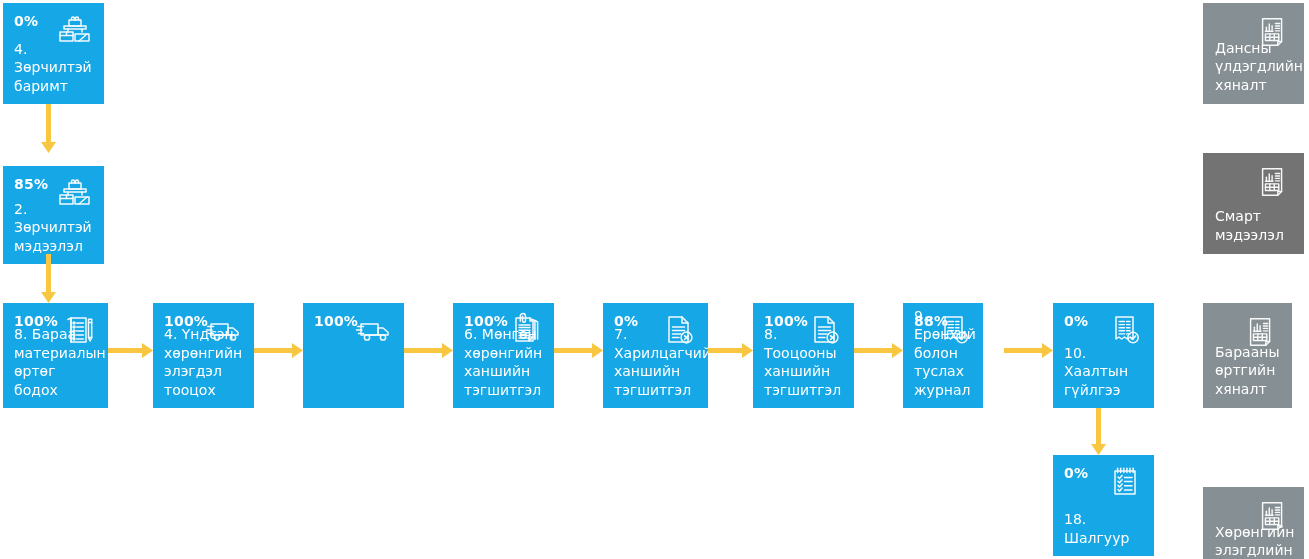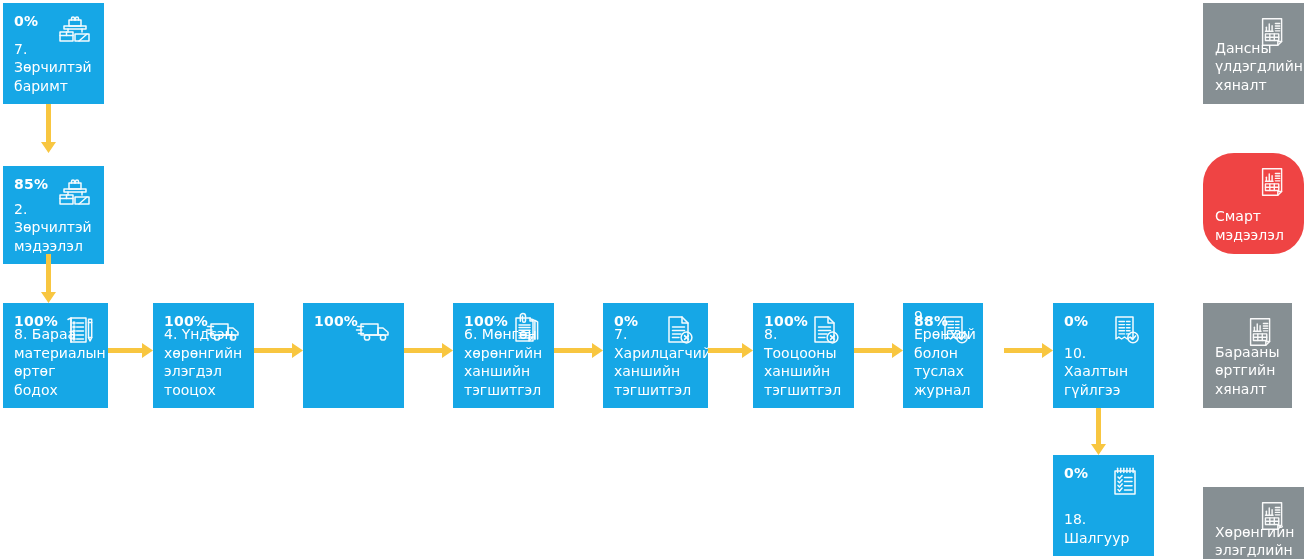"7. Зөрчилтэй баримт" div.label { text: 7 -> 4 }
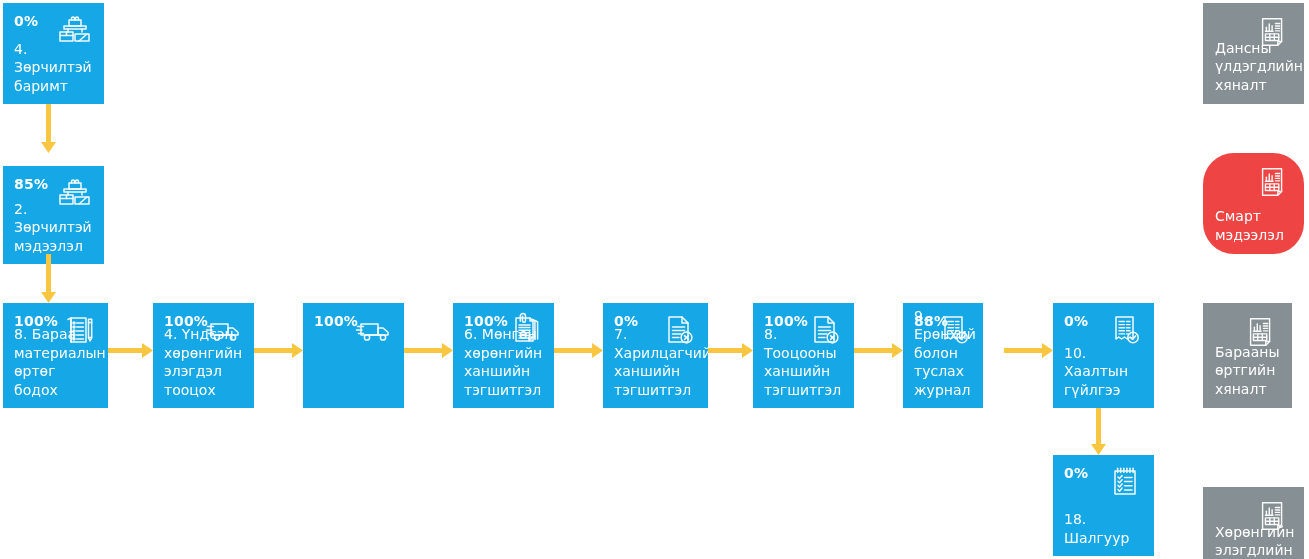"Смарт мэдээлэл" div.card { background: #ef4444 -> #737373; border-radius: 31px -> none }
